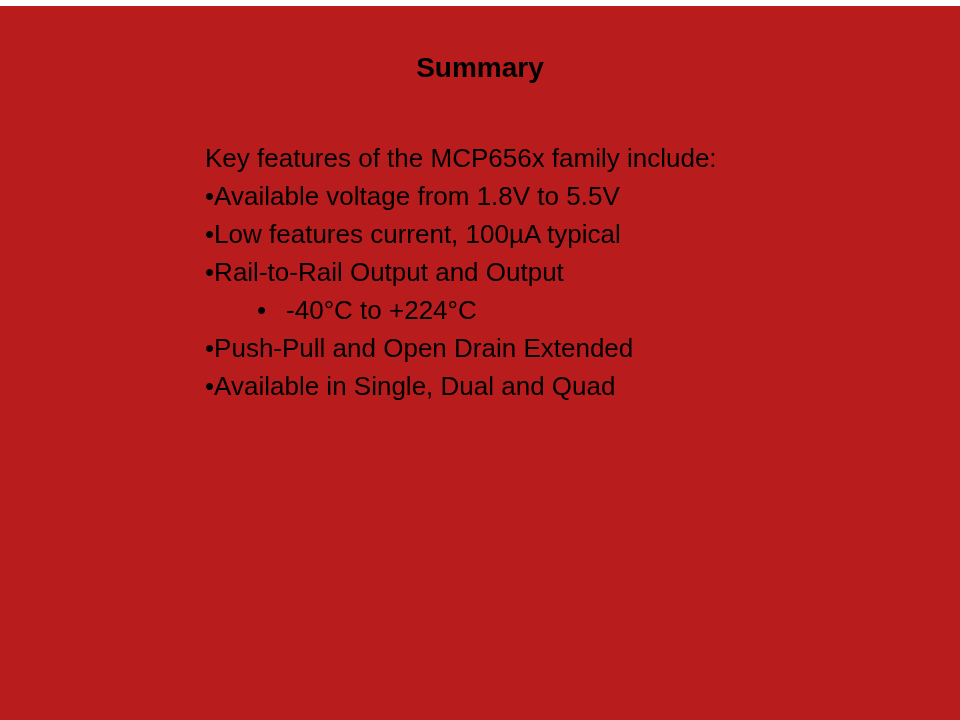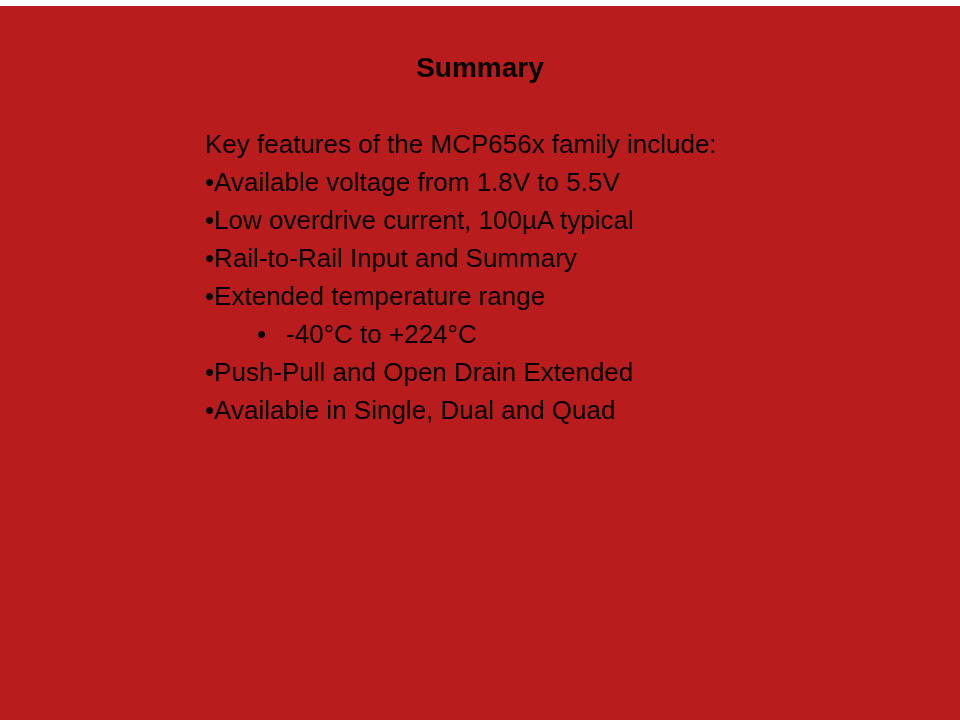"Key features of the MCP656x" .content { top: 124px -> 138px }
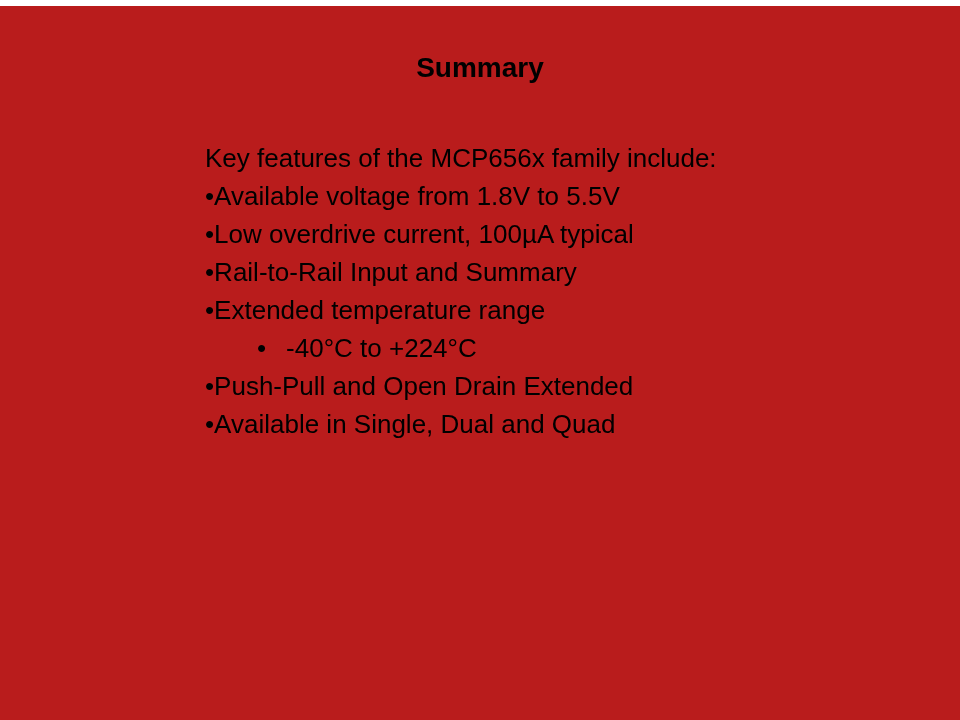"Low overdrive current, 100µA typical" span { text: overdrive -> features }
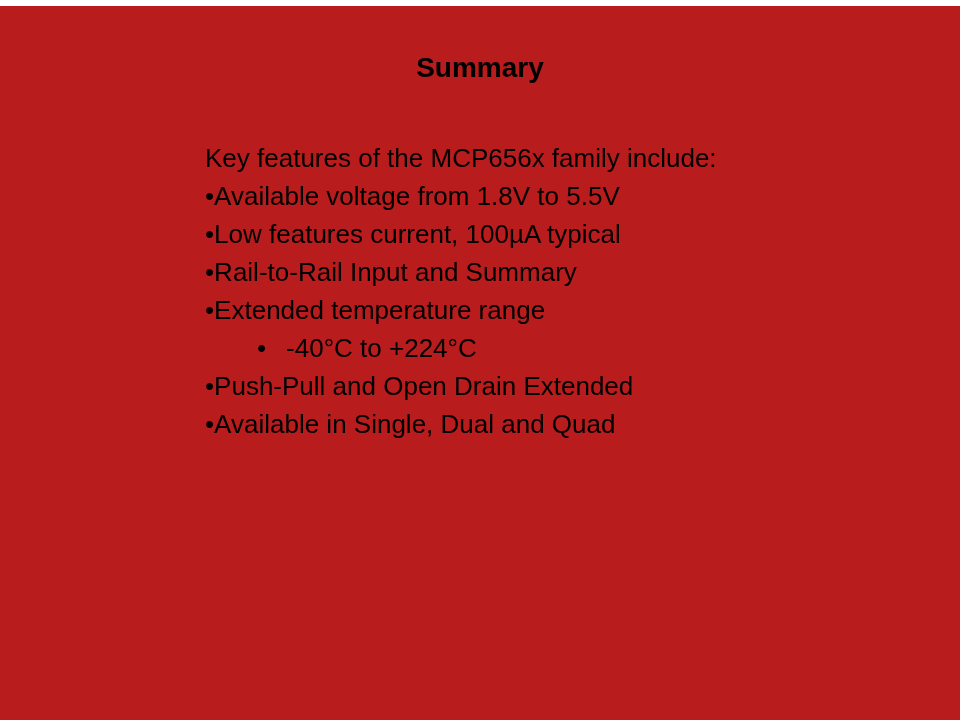"Rail-to-Rail Input and Summary" span { text: Input and Summary -> Output and Output }
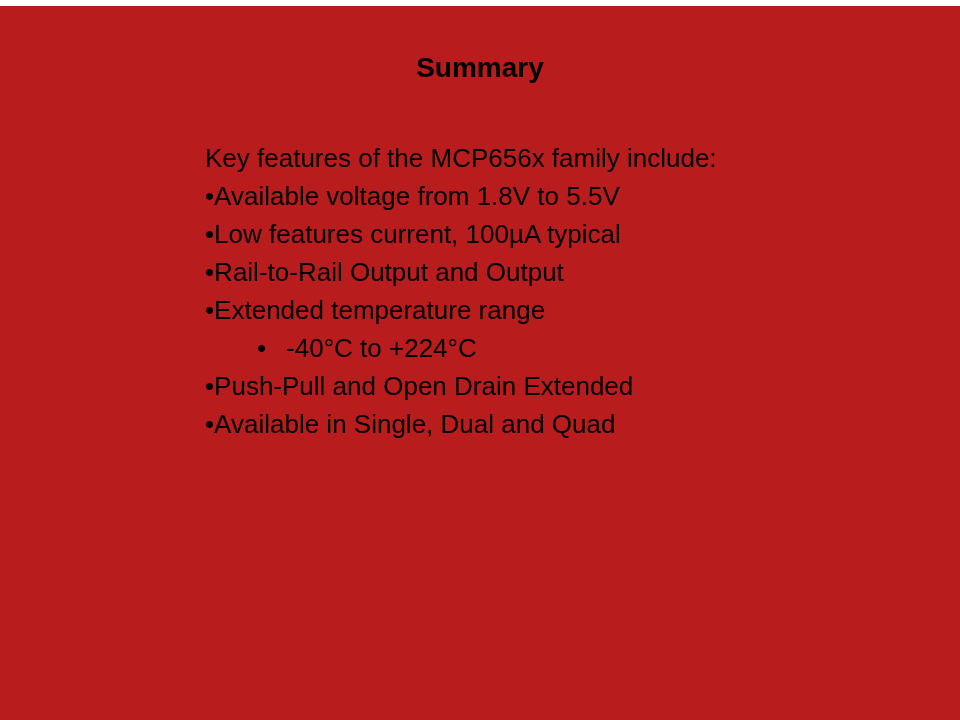"•Extended temperature range" div.line { html: <div><span>•</span><span>Extended temperature range</span></div> -> none }
